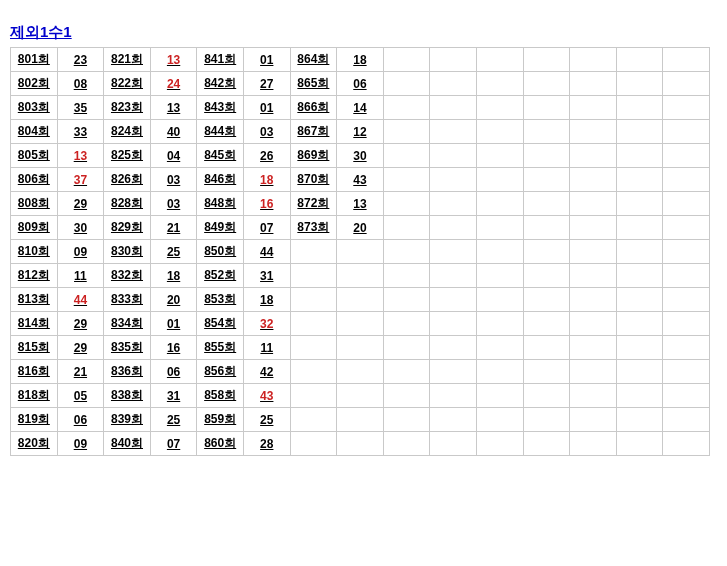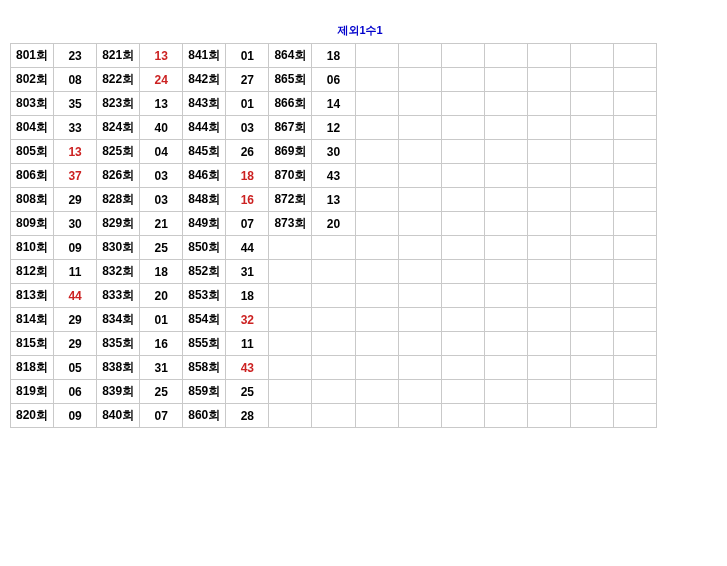"제외1수1" .page-title { font-size: 11px -> 15px; text-align: center -> none; text-decoration: none -> underline }
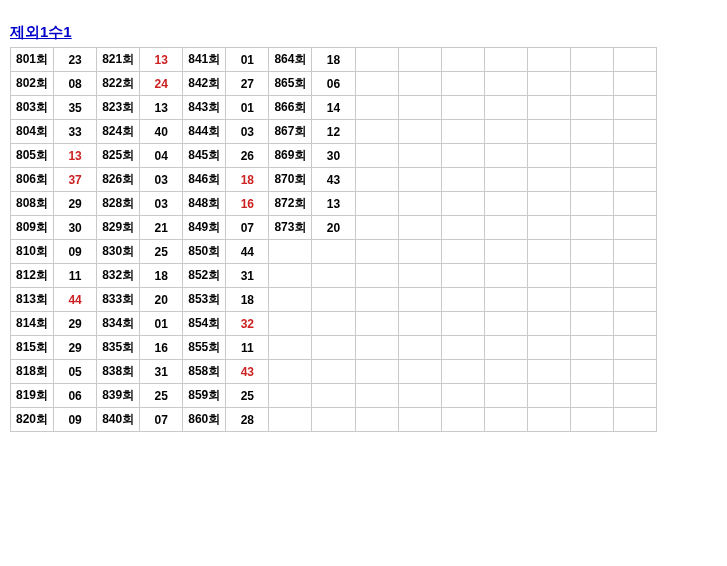"801회" table.rounds { text-decoration: none -> underline; width: 647px -> 700px }
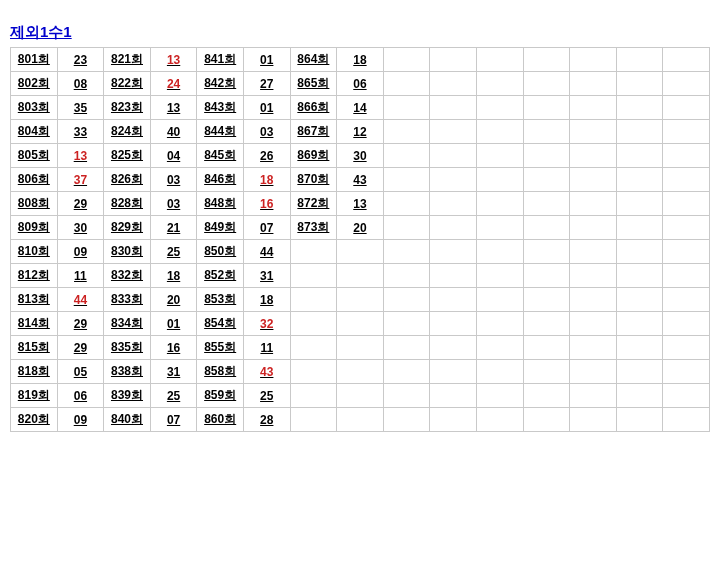"816회" tr { html: none -> <tr> <td>816회</td> <td>21</td> <td>836회</td> <td>06</td> <td>856회</td> <td>42</td> <td></td> <td></td> <td></td> <td></td> <td></td> <td></td> <td></td> <td></td> <td></td> </tr> }
